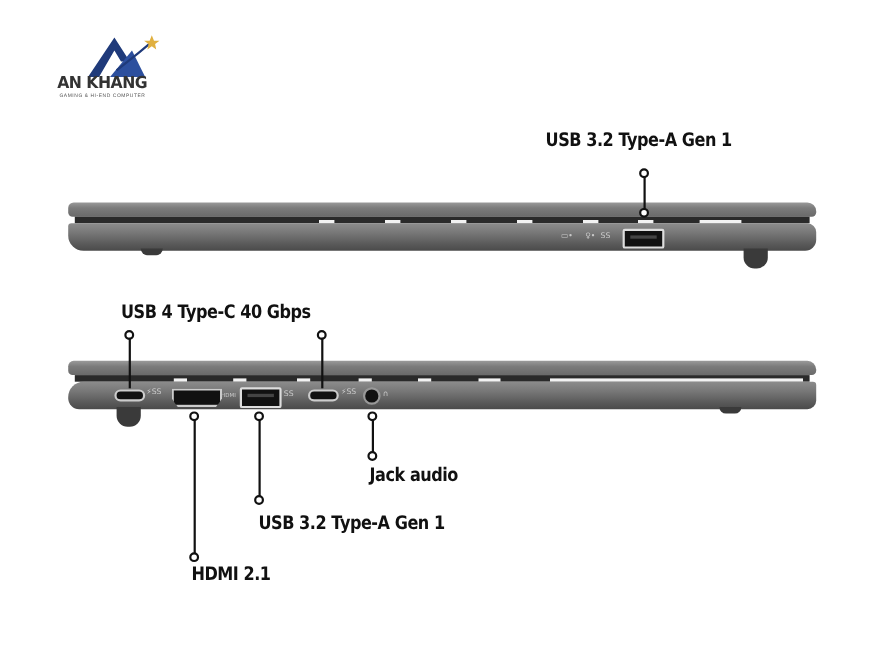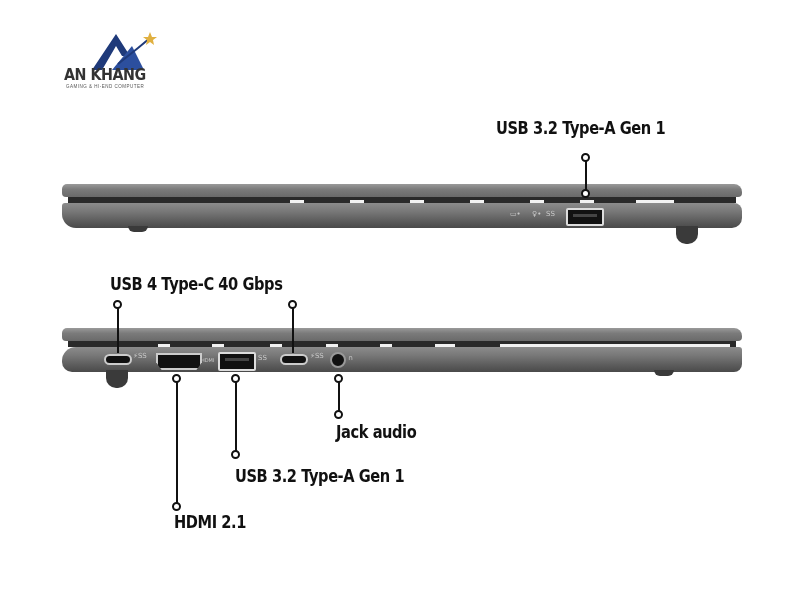"AN KHANG" div.abs { margin-left: 12px -> none }
